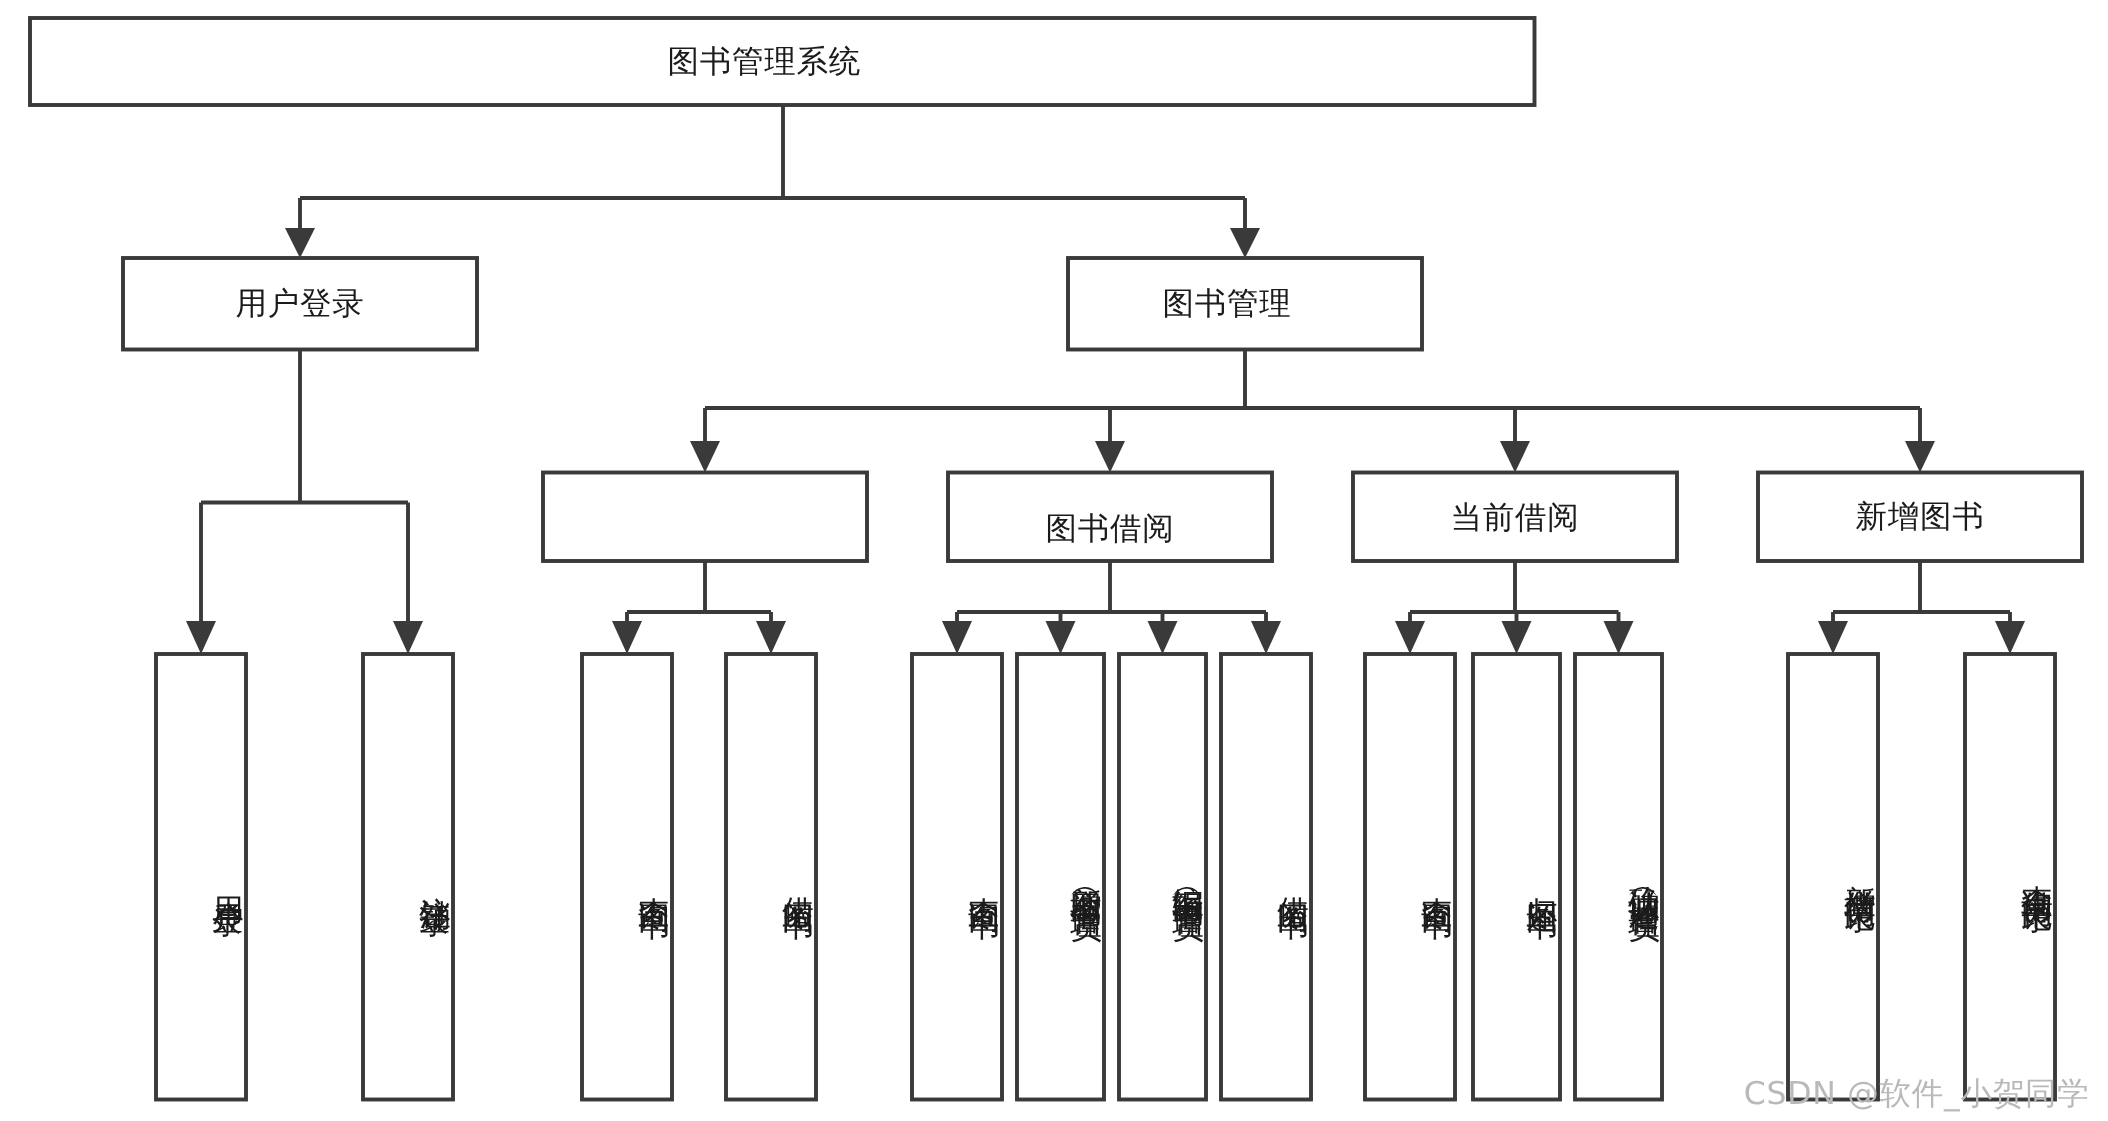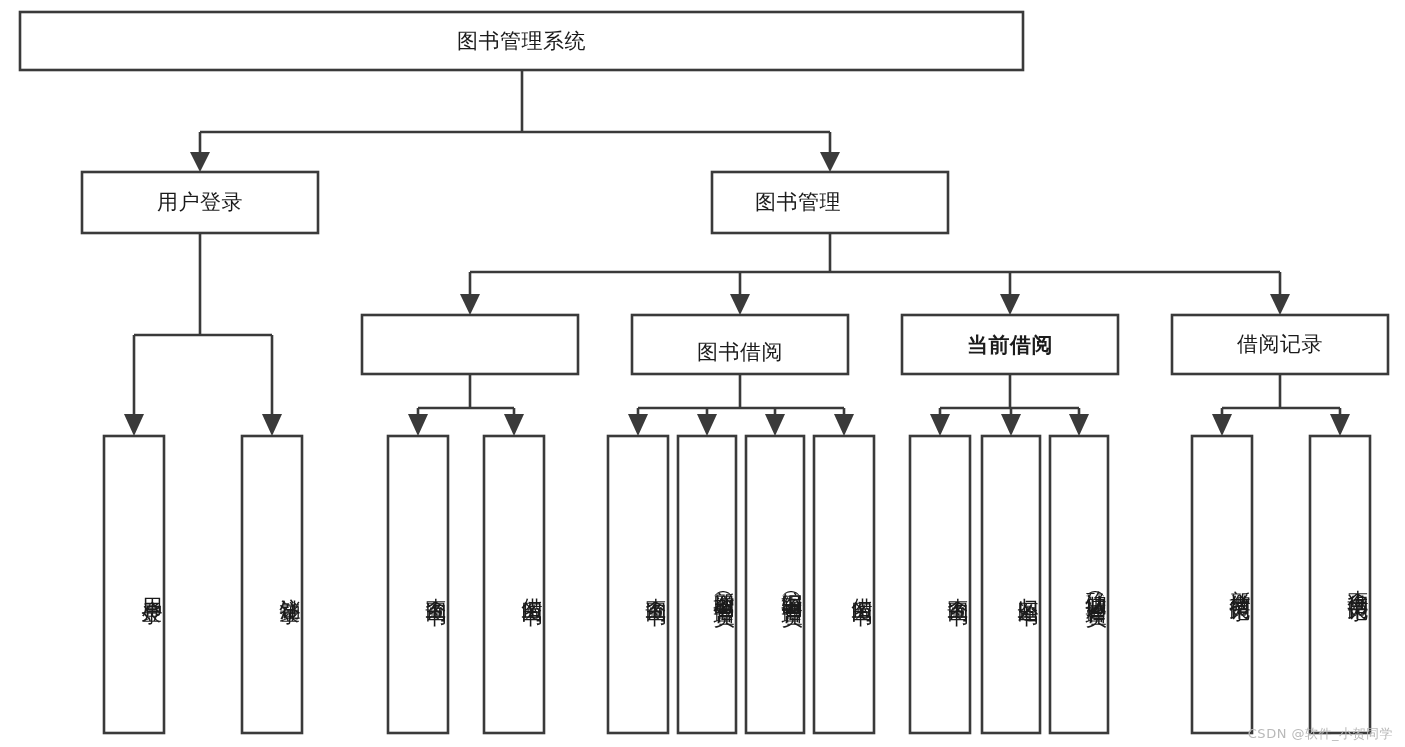"图书管理系统" div.node-label { left: 20px -> 8px }
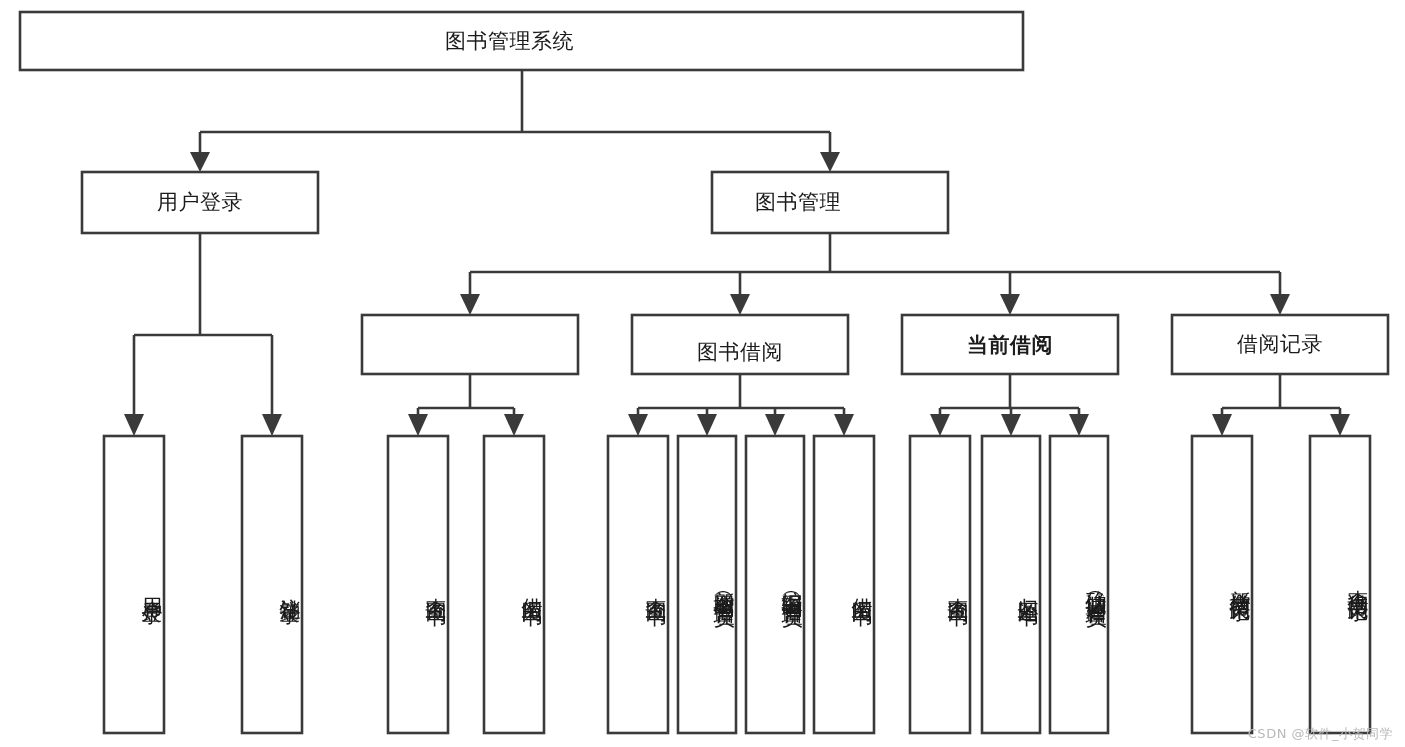"图书管理" div.node-label { left: 692px -> 712px }
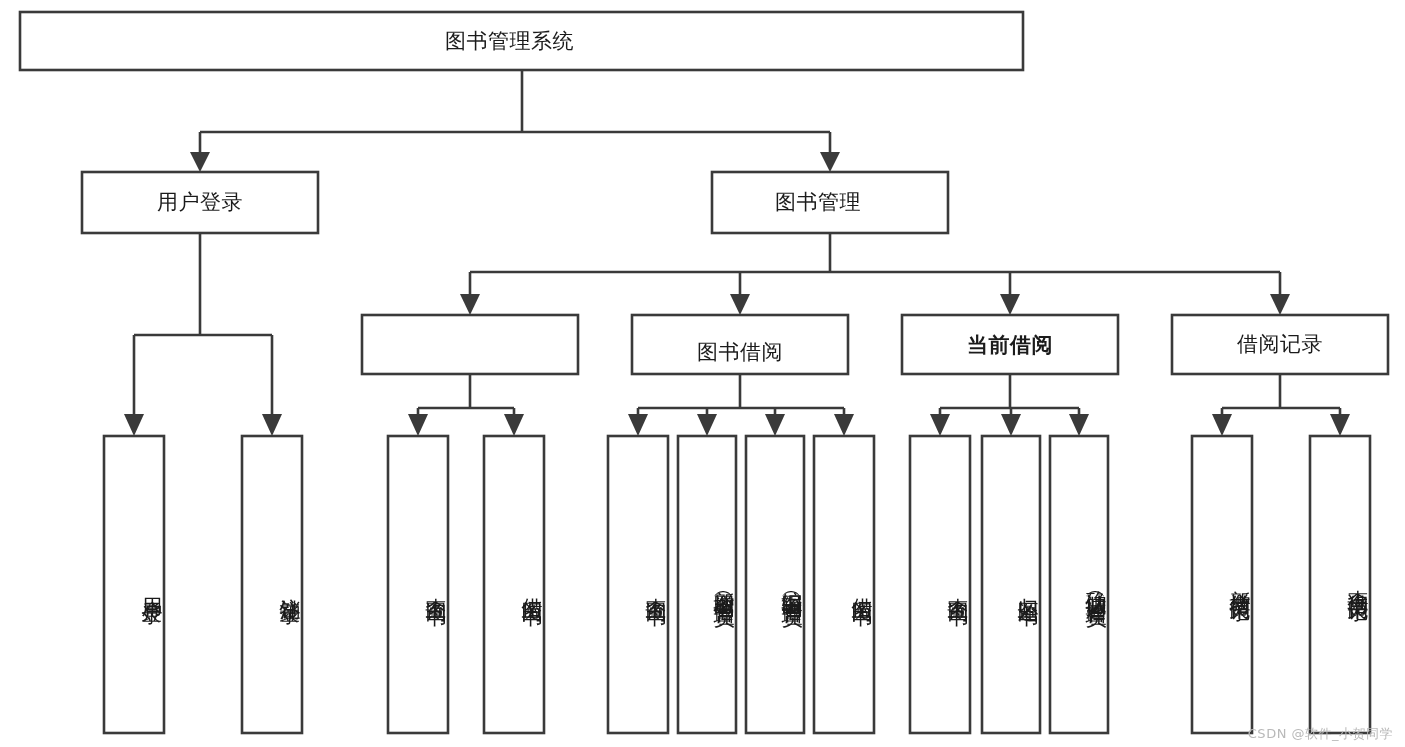"当前借阅" div.node-label { font-weight: bold -> none }
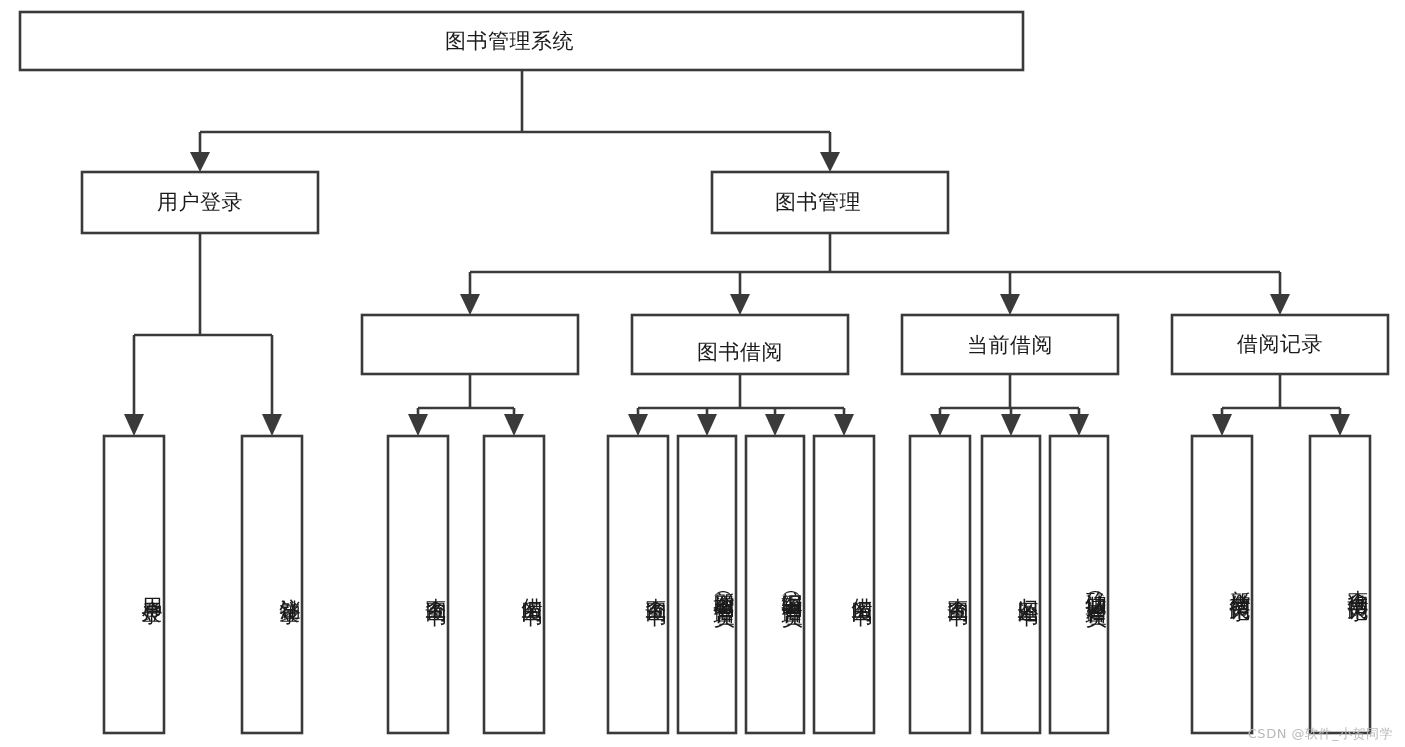"借阅记录" div.node-label { text: 借阅记录 -> 新增图书 }
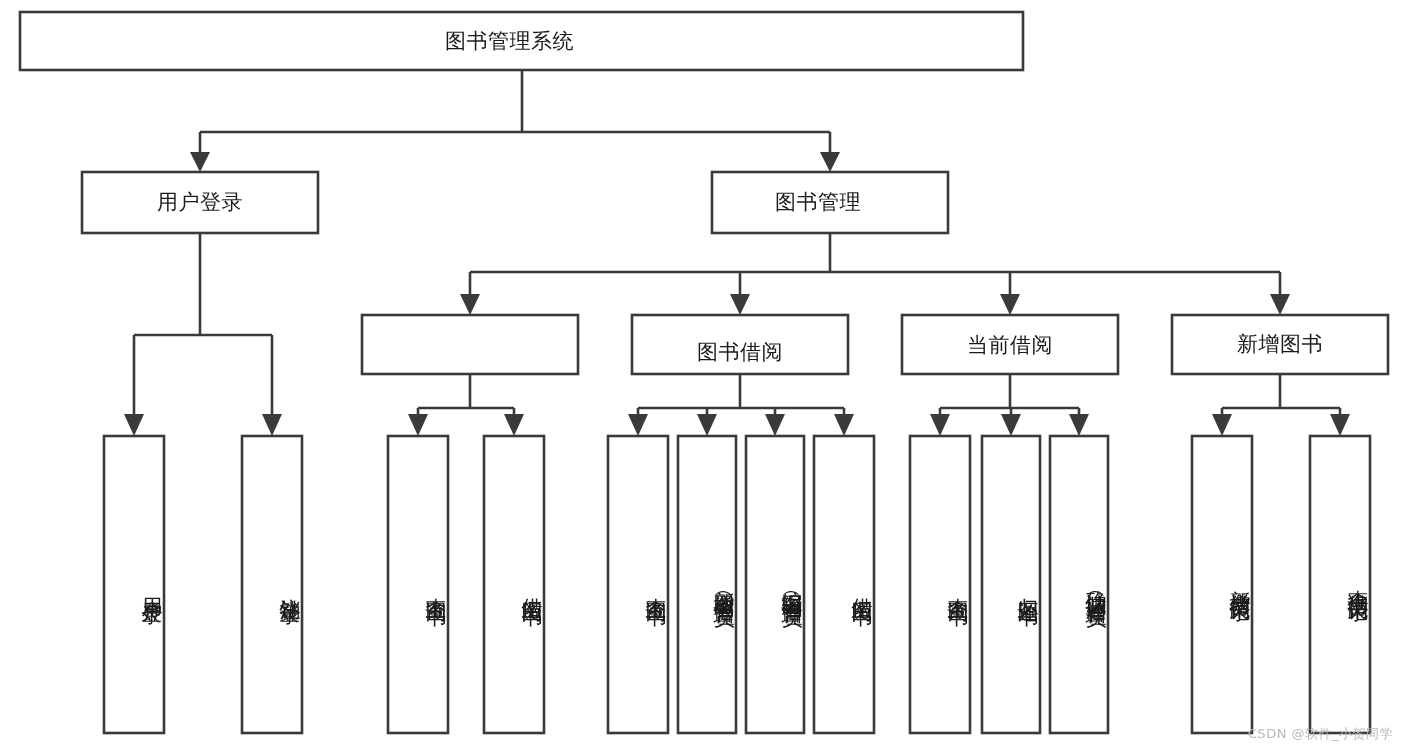"CSDN @软件_小贺同学" .watermark { font-size: 13px -> 21px }
